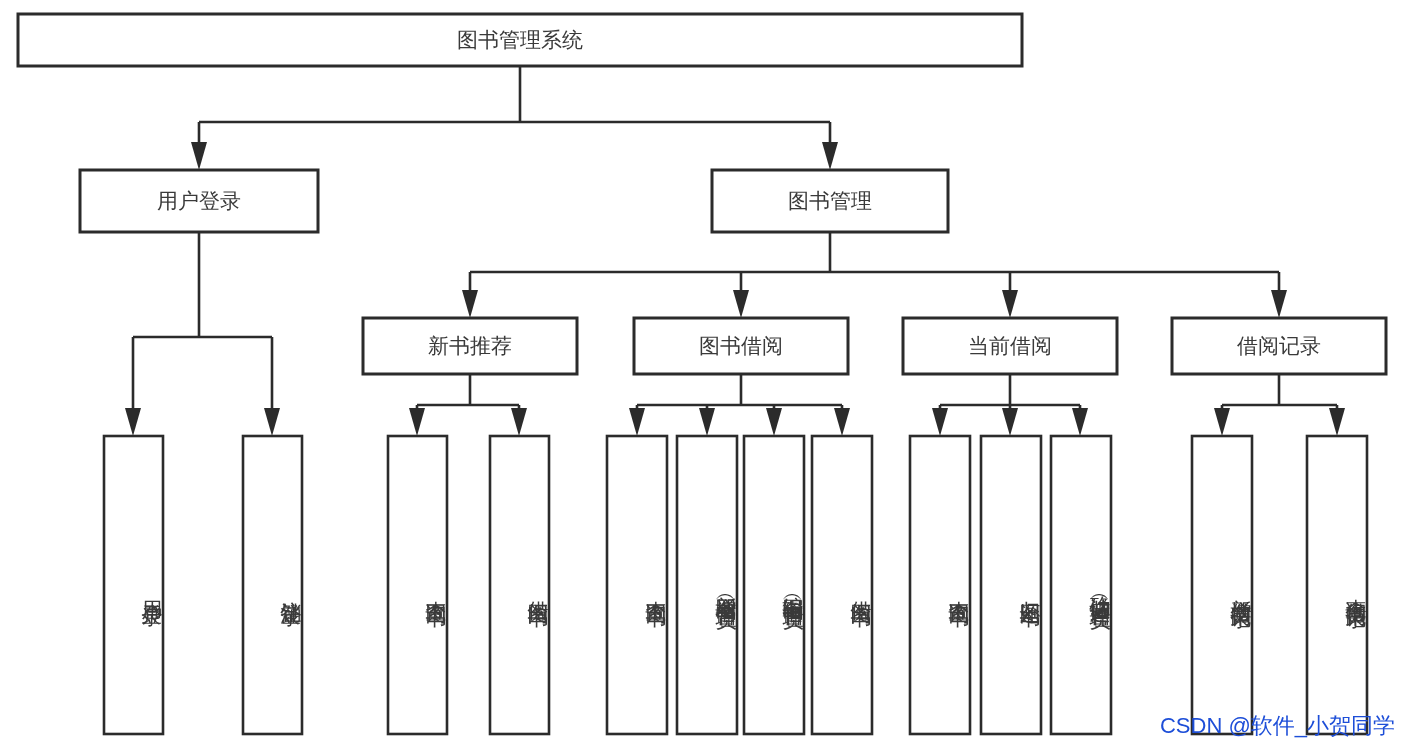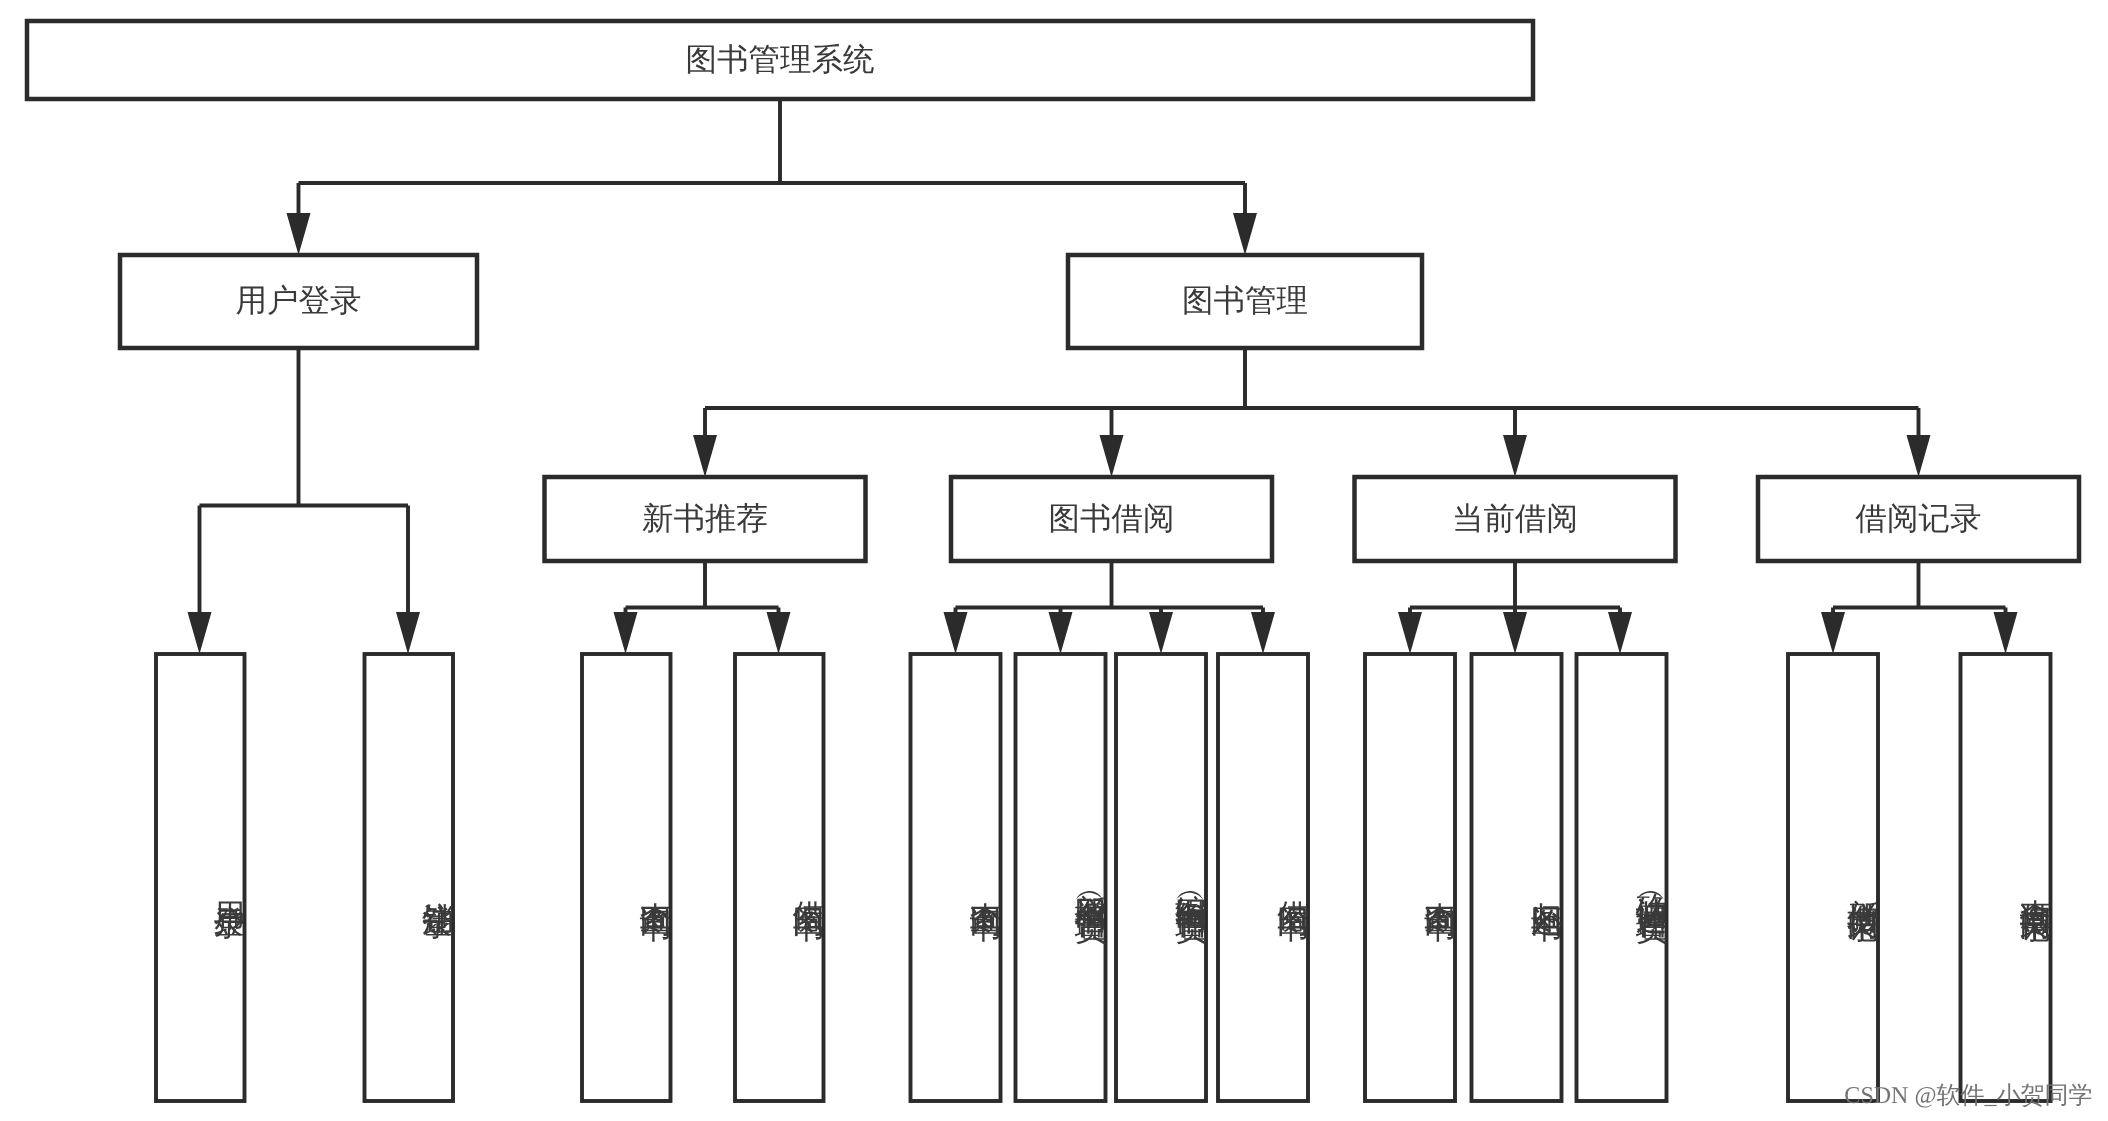"CSDN @软件_小贺同学" .watermark { color: #737373 -> #1d4ed8; font-family: Liberation Serif, serif -> Liberation Sans, sans-serif; font-size: 16px -> 22px }
